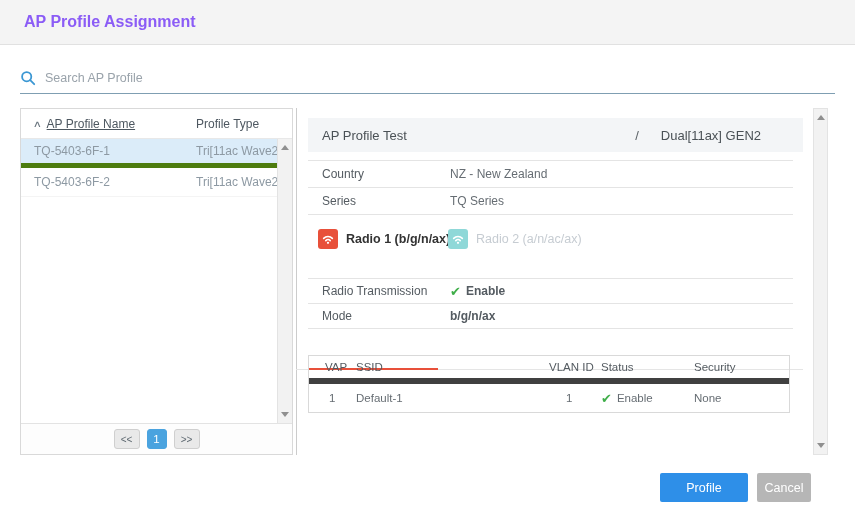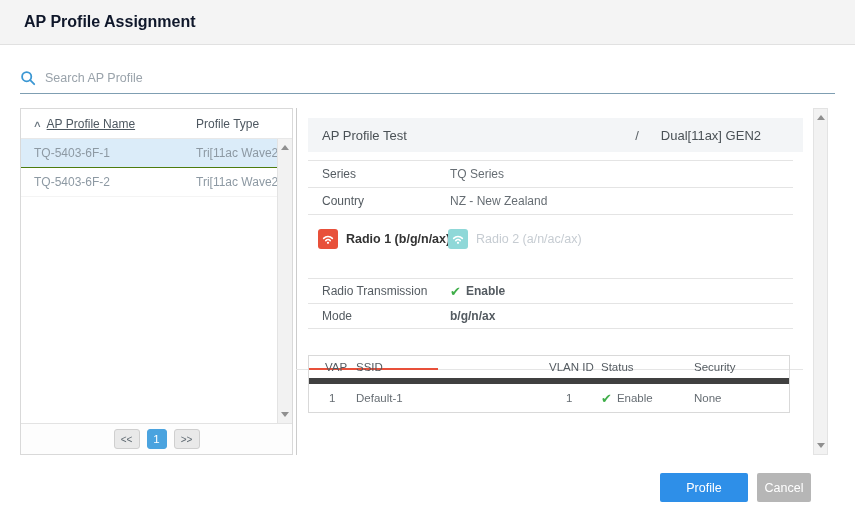"AP Profile Assignment" .titlebar .title { color: #0f172a -> #8b5cf6 }
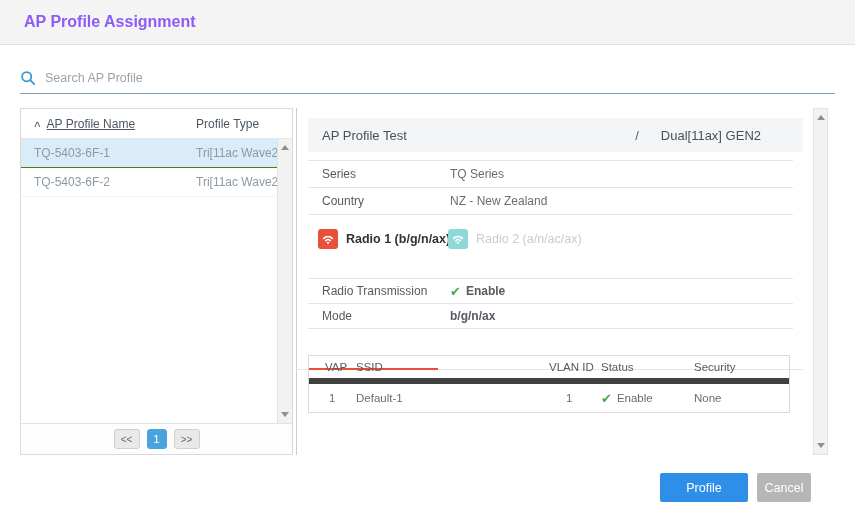"TQ-5403-6F-1" .lp-row.selected { border-bottom: 1px solid #4d7c0f -> 5px solid #4d7c0f }
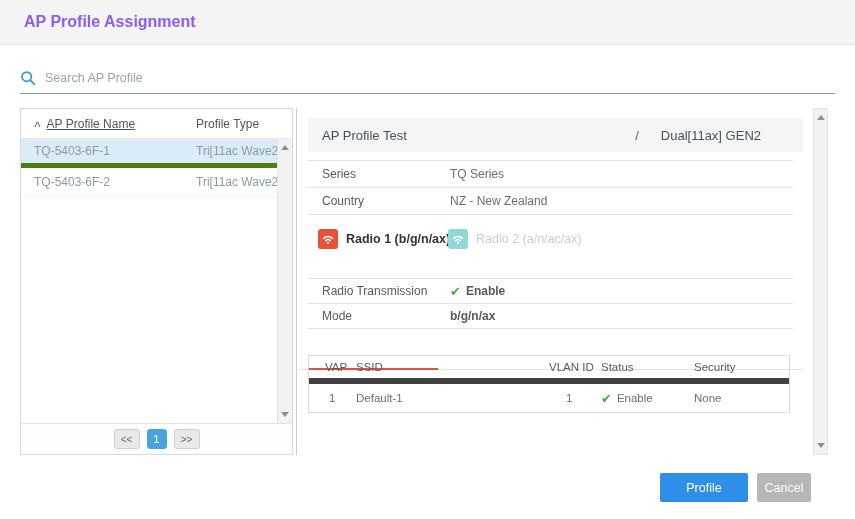"Series" div.f-row { order: before "Country" -> after "Country" }
